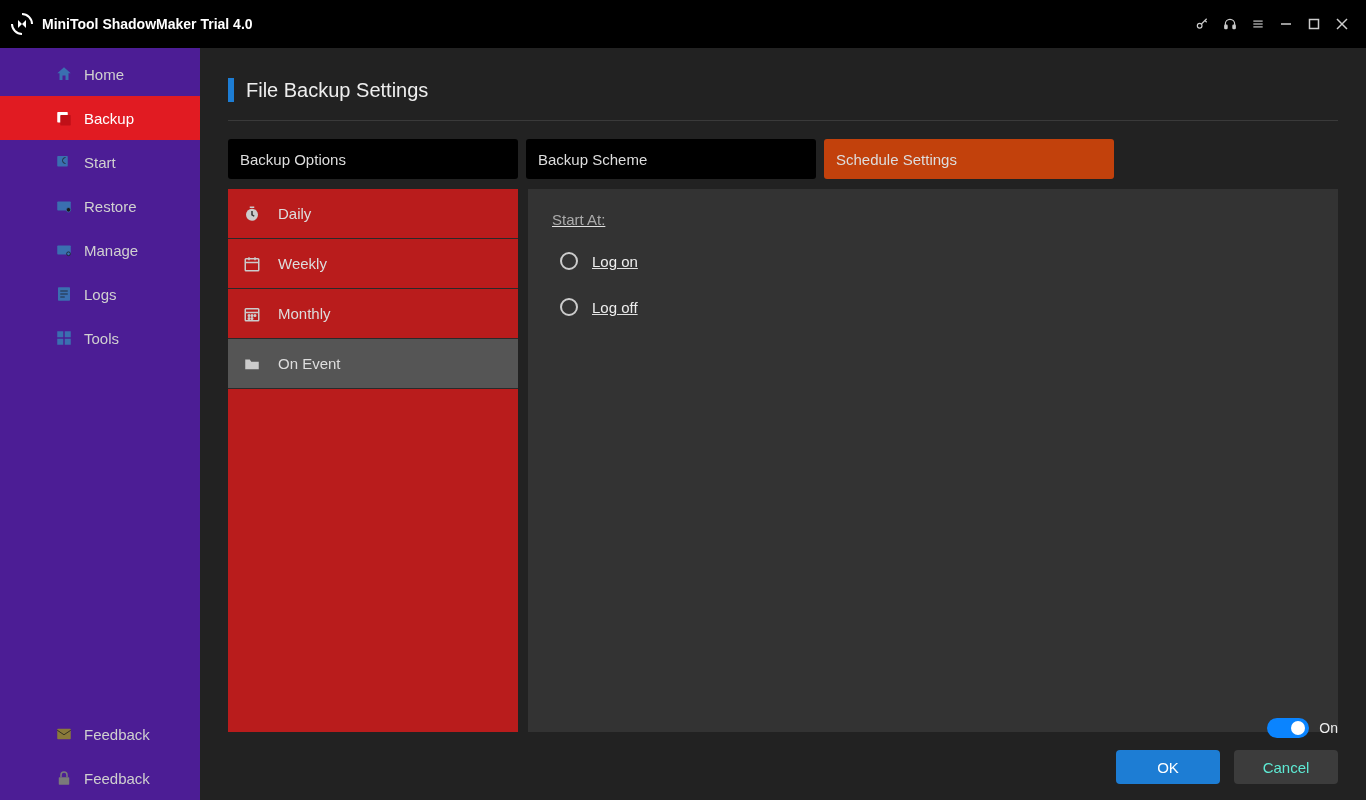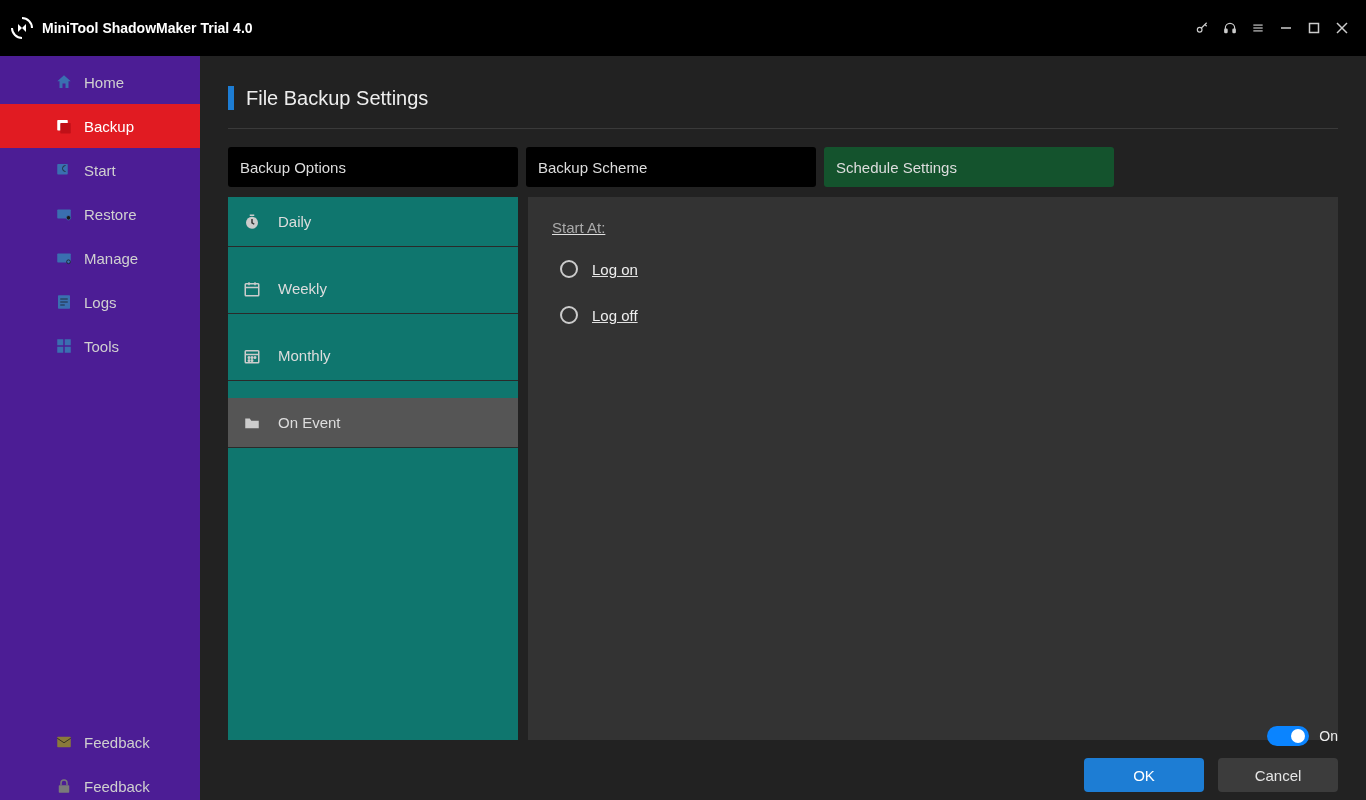"MiniTool ShadowMaker Trial 4.0" .titlebar { height: 56px -> 48px }
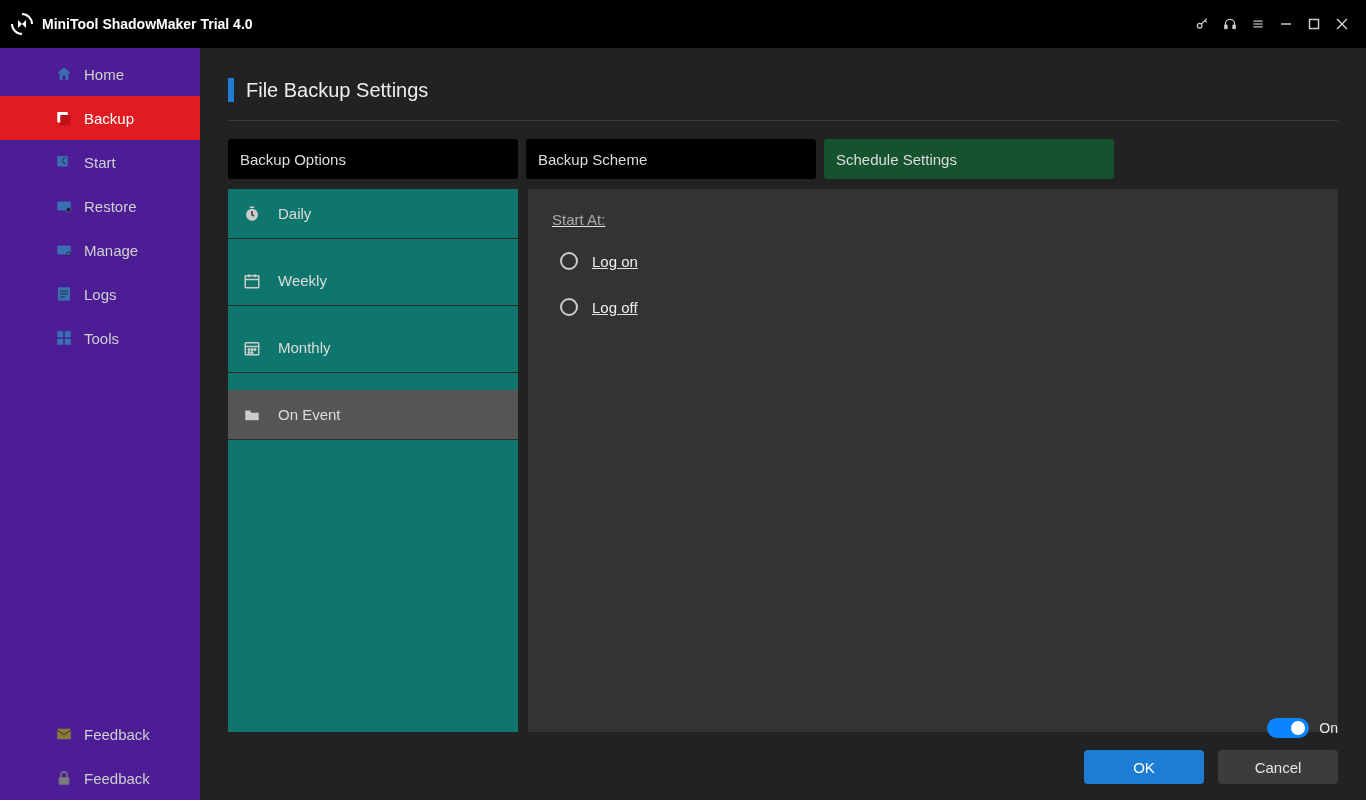"Schedule Settings" .tab.active { background: #14532d -> #c2410c }
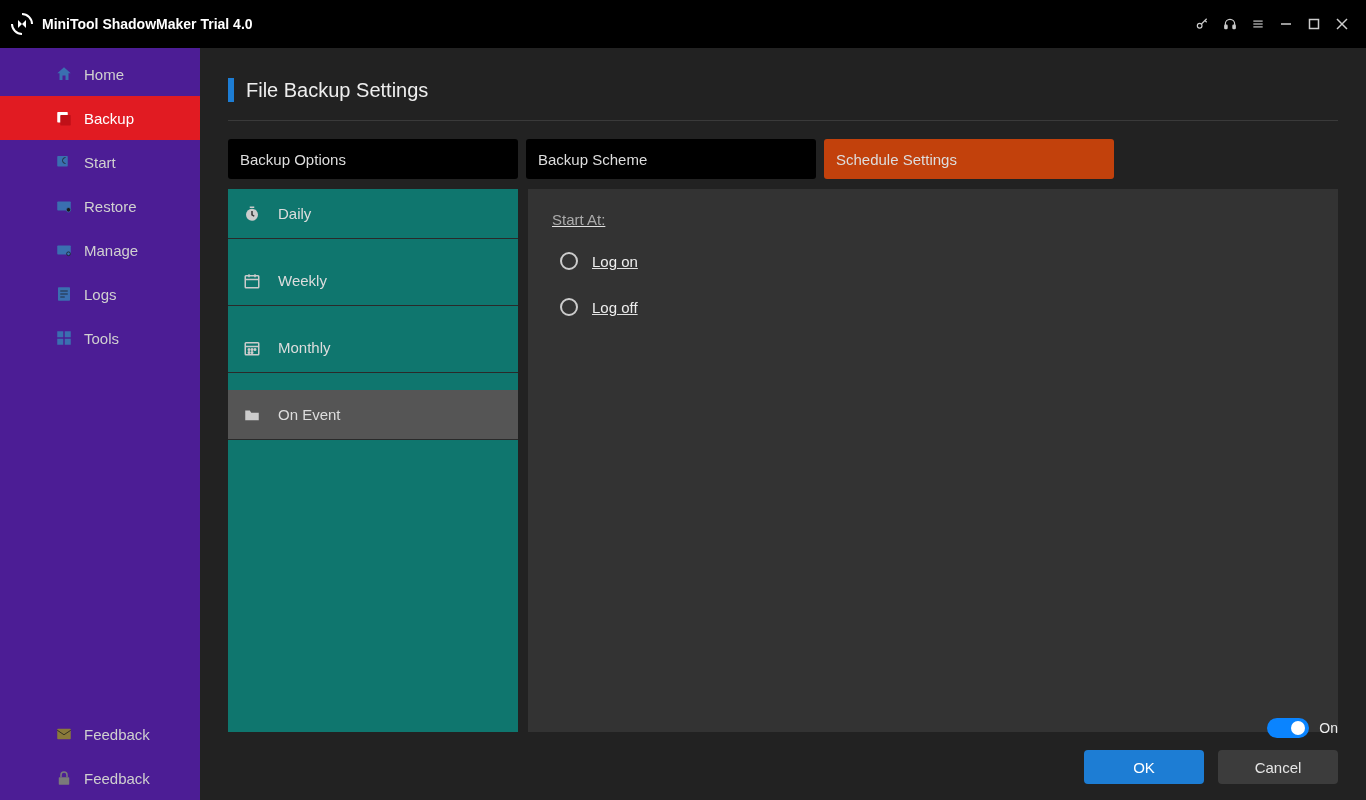"Daily" .schedule-list { background: #0f766e -> #b91c1c; gap: 17px -> none }
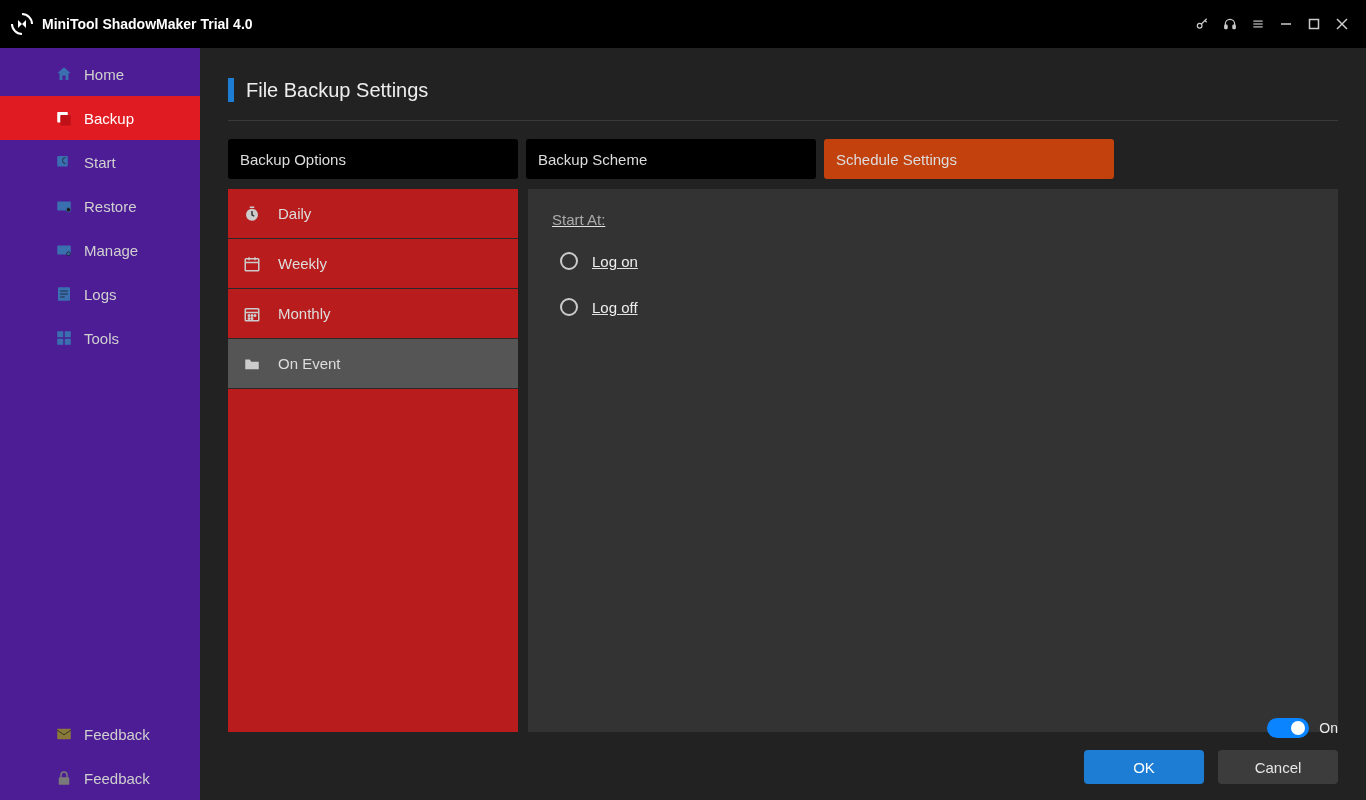"OK" .btn { width: 120px -> 104px }
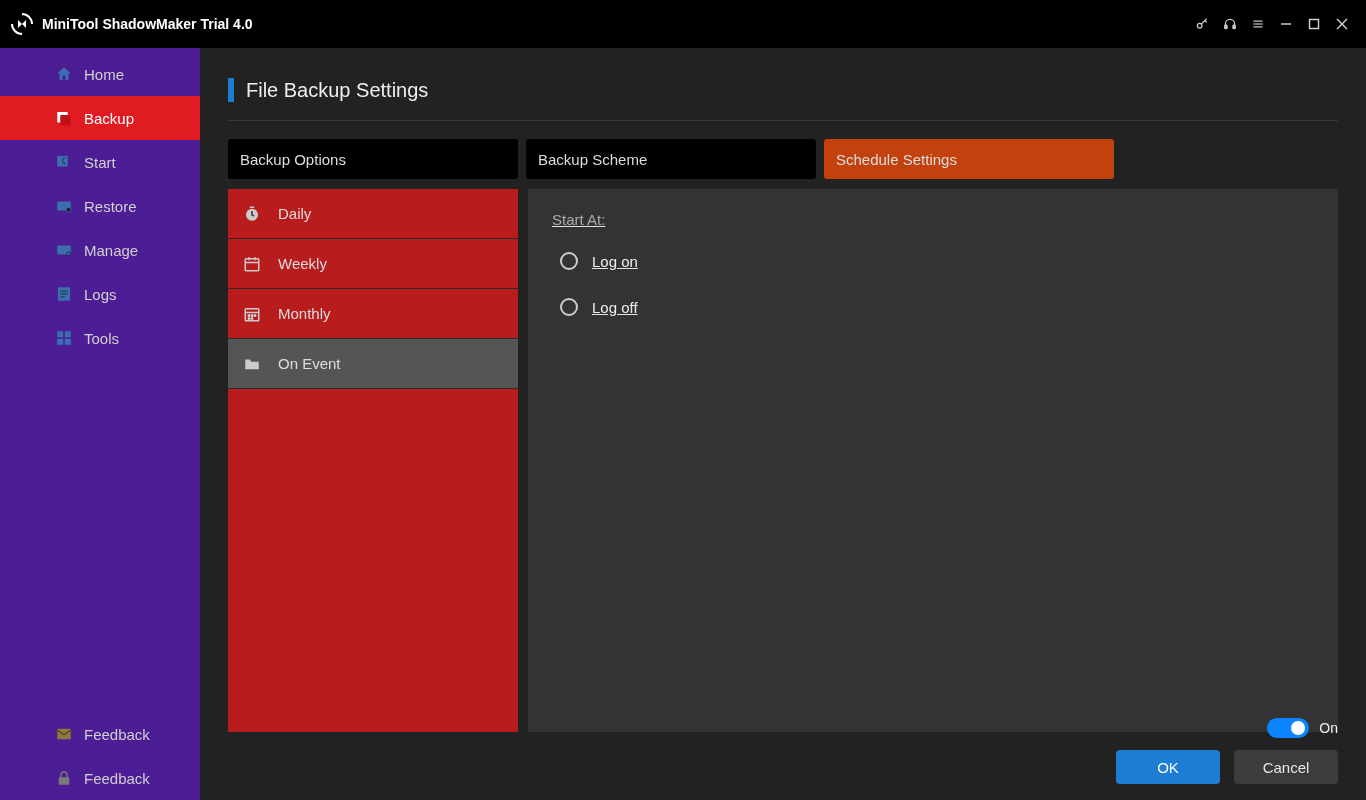"Cancel" .btn-secondary { color: #e5e5e5 -> #5eead4 }
